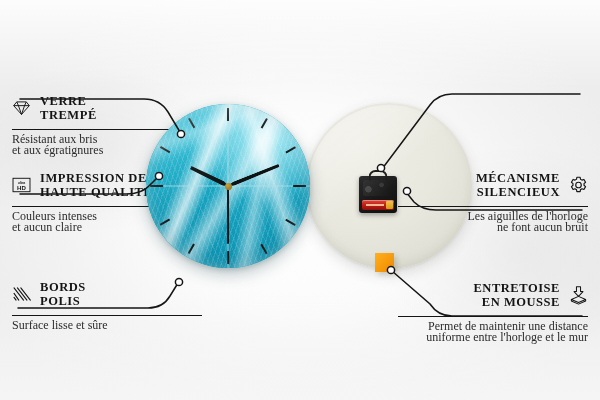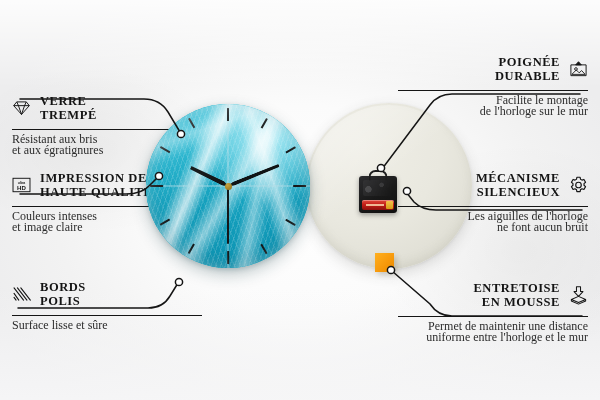"POIGNÉE" div.callout { html: <div> <div> <span> <svg> <path></path> <rect></rect> <circle></circle> <path></path> </svg> </span> <span>POIGNÉE DURABLE</span> </div> <div></div> <div>Facilite le montage de l'horloge sur le mur</div> </div> -> none }
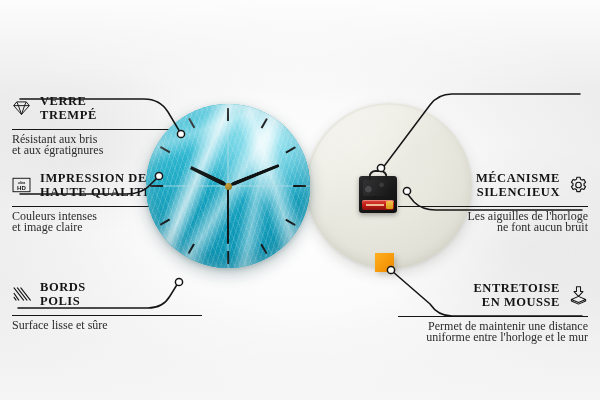"Couleurs intenses" div.co-sub { text: image -> aucun }
